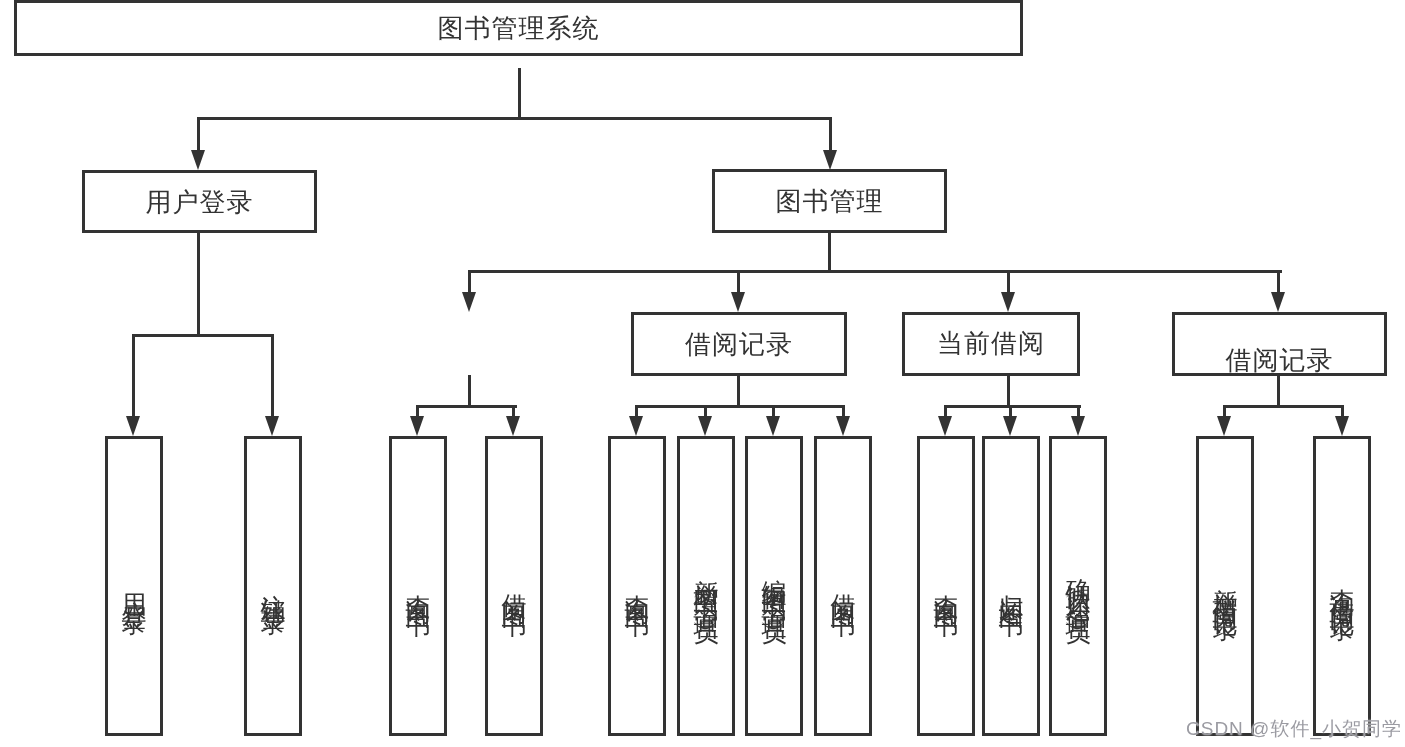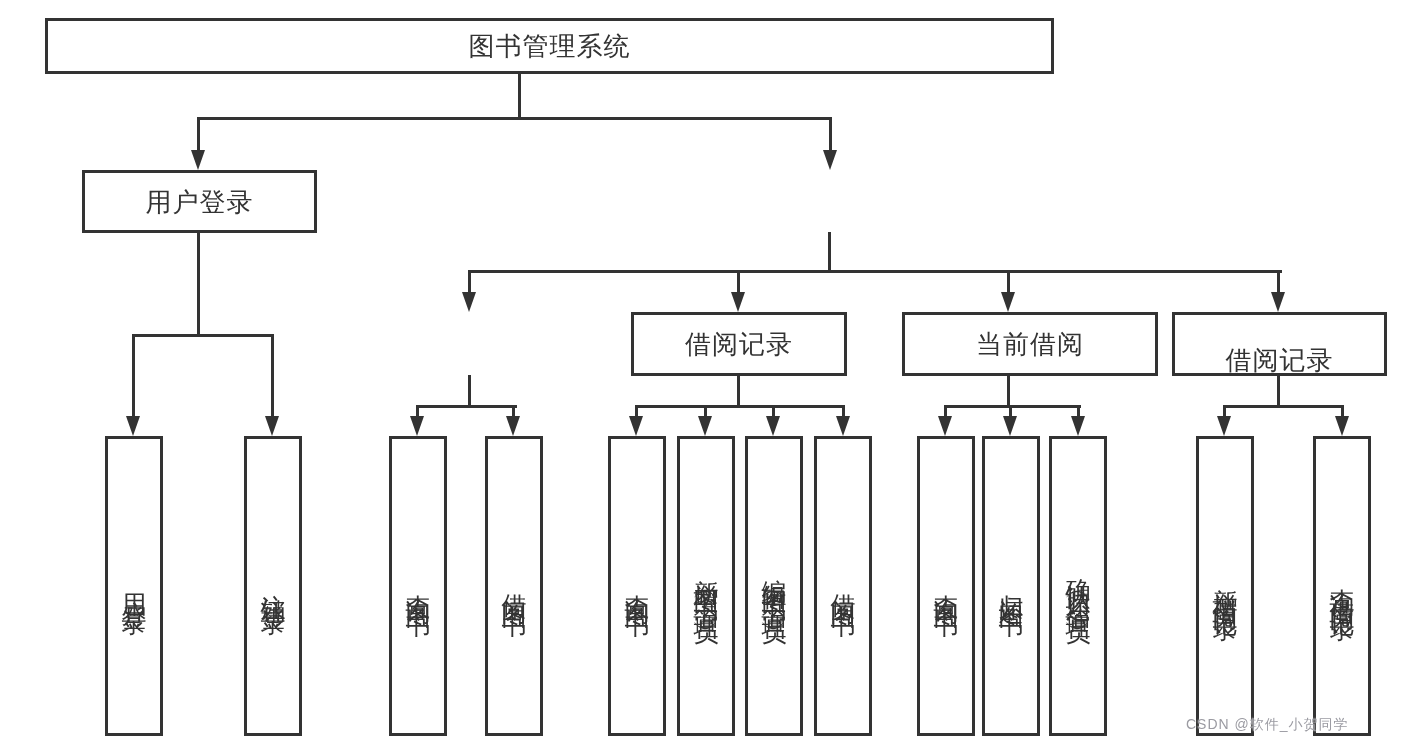"图书管理系统" #b-root { margin-left: 31px -> none; top: 18px -> 0 }
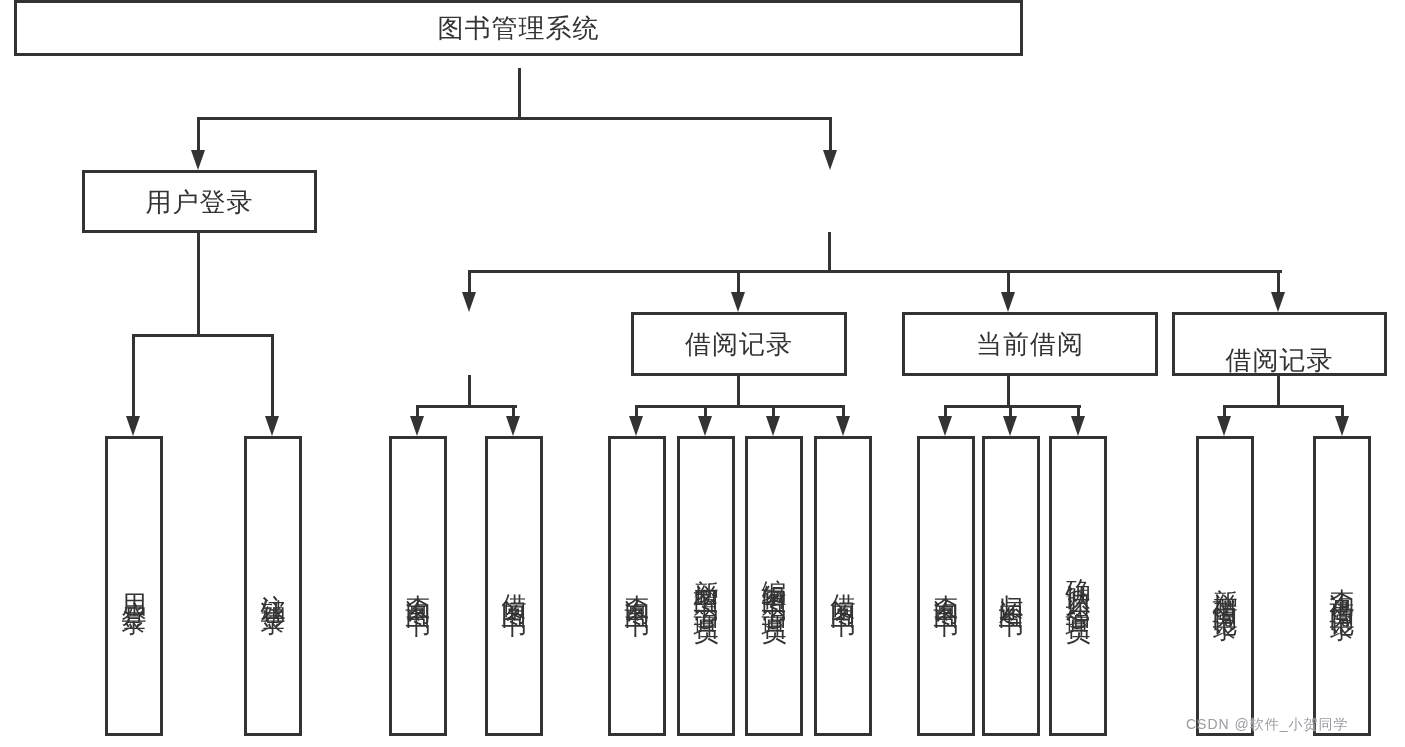"图书管理" div.box { html: none -> <div> <span>图书管理</span> </div> }
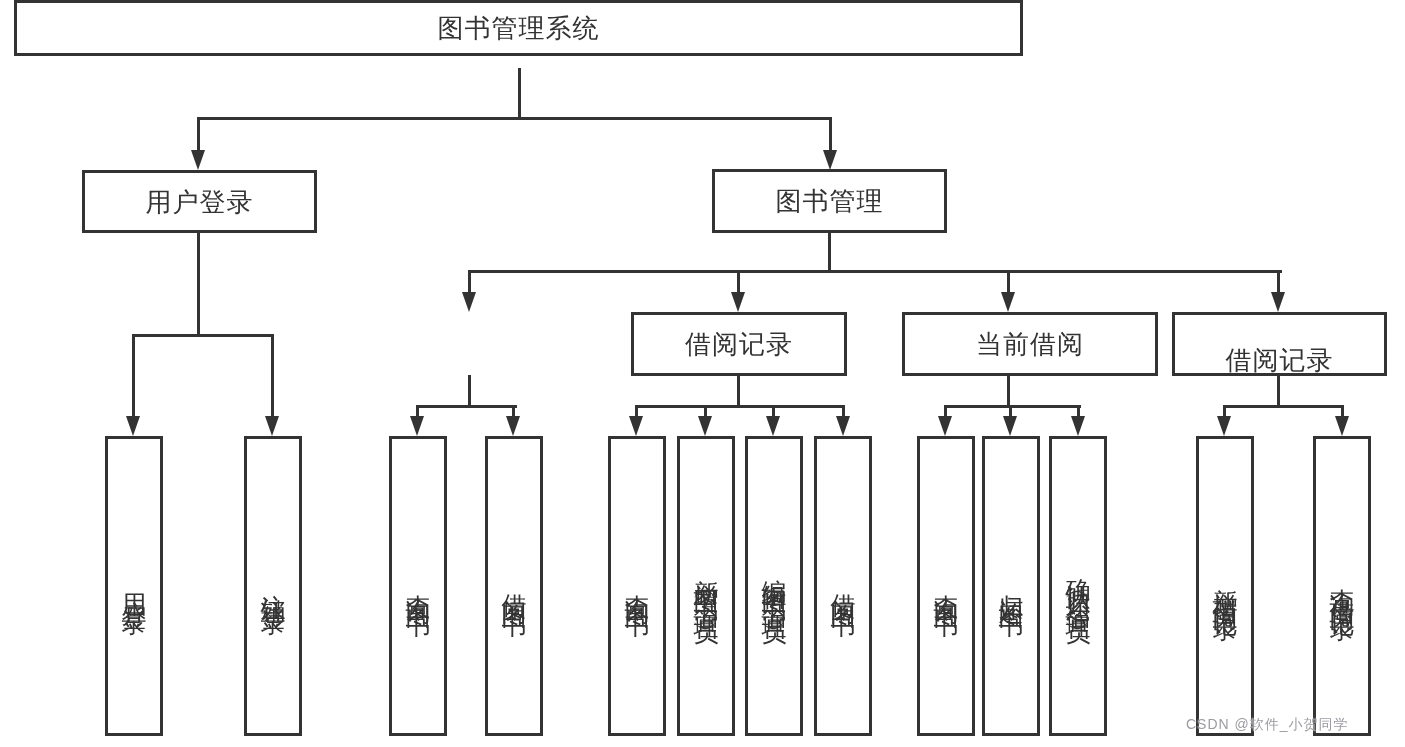"当前借阅" #b-l3c { font-family: none -> Liberation Serif, serif; width: 256px -> 178px }
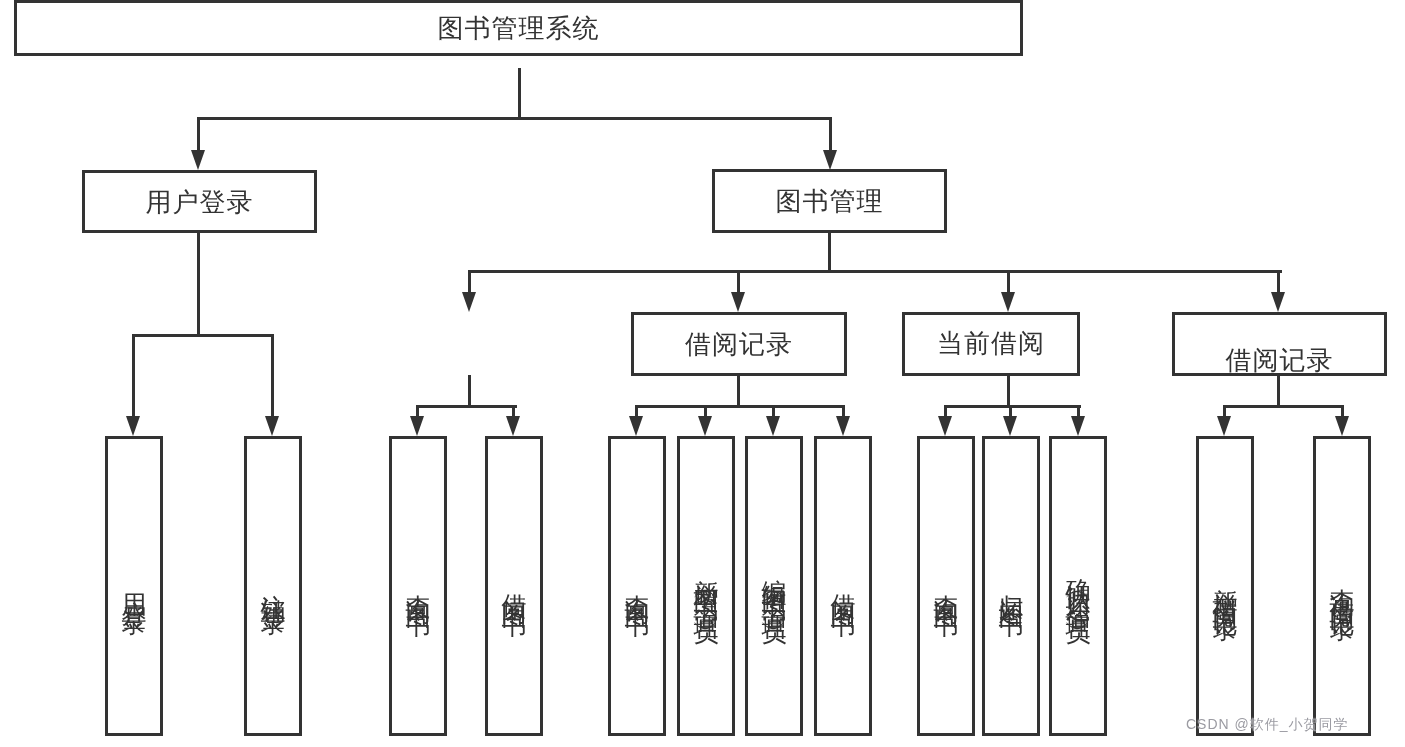"CSDN @软件_小贺同学" #watermark { font-size: 14px -> 19px }
